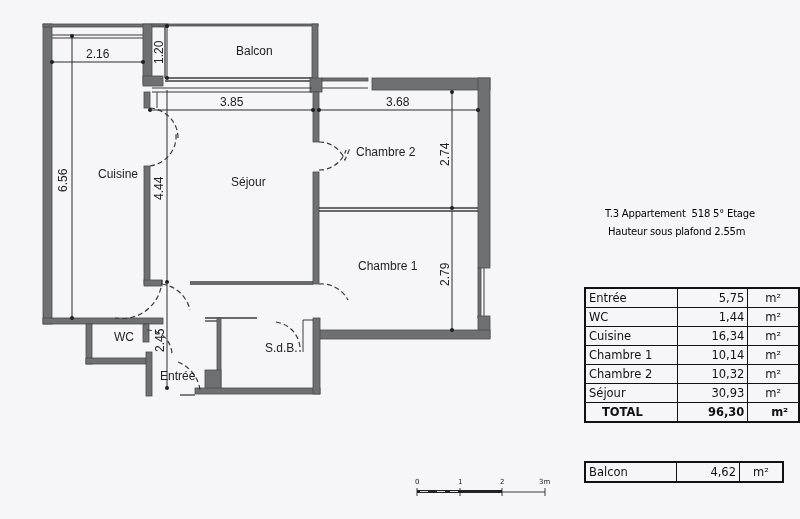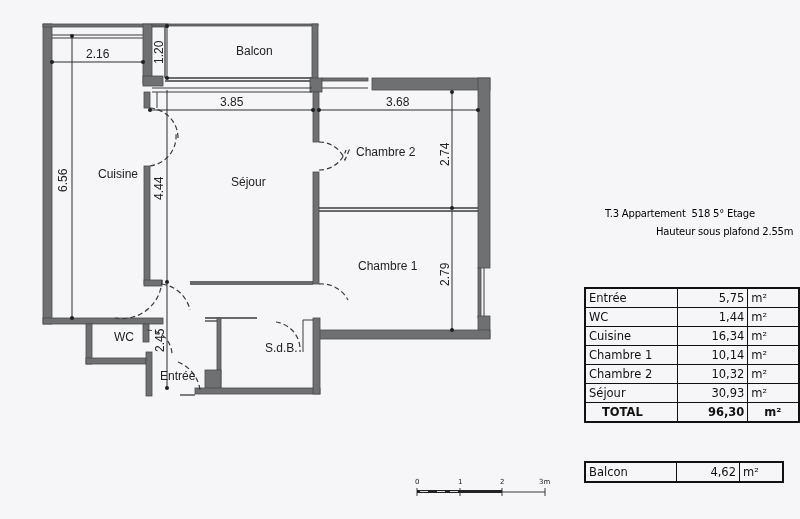"Hauteur sous plafond 2.55m" .title .l2 { margin-left: 48px -> none }
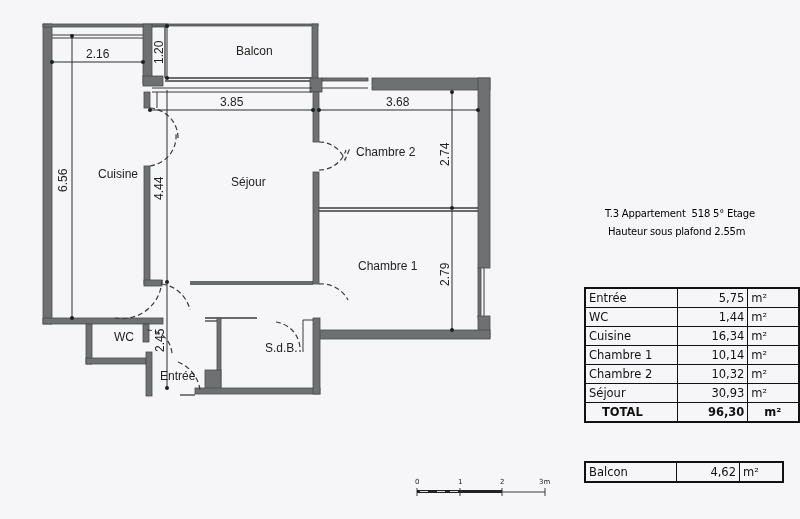"m²" table.areas td.unit { text-align: none -> center }
